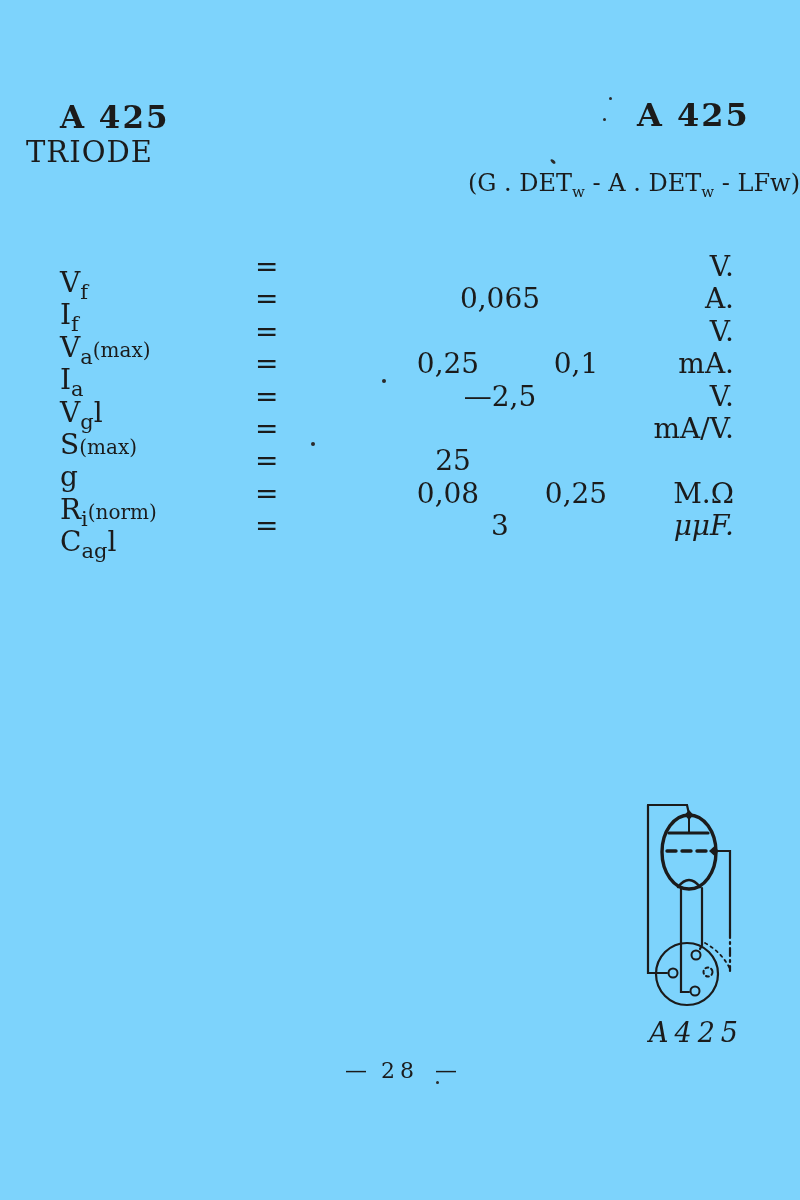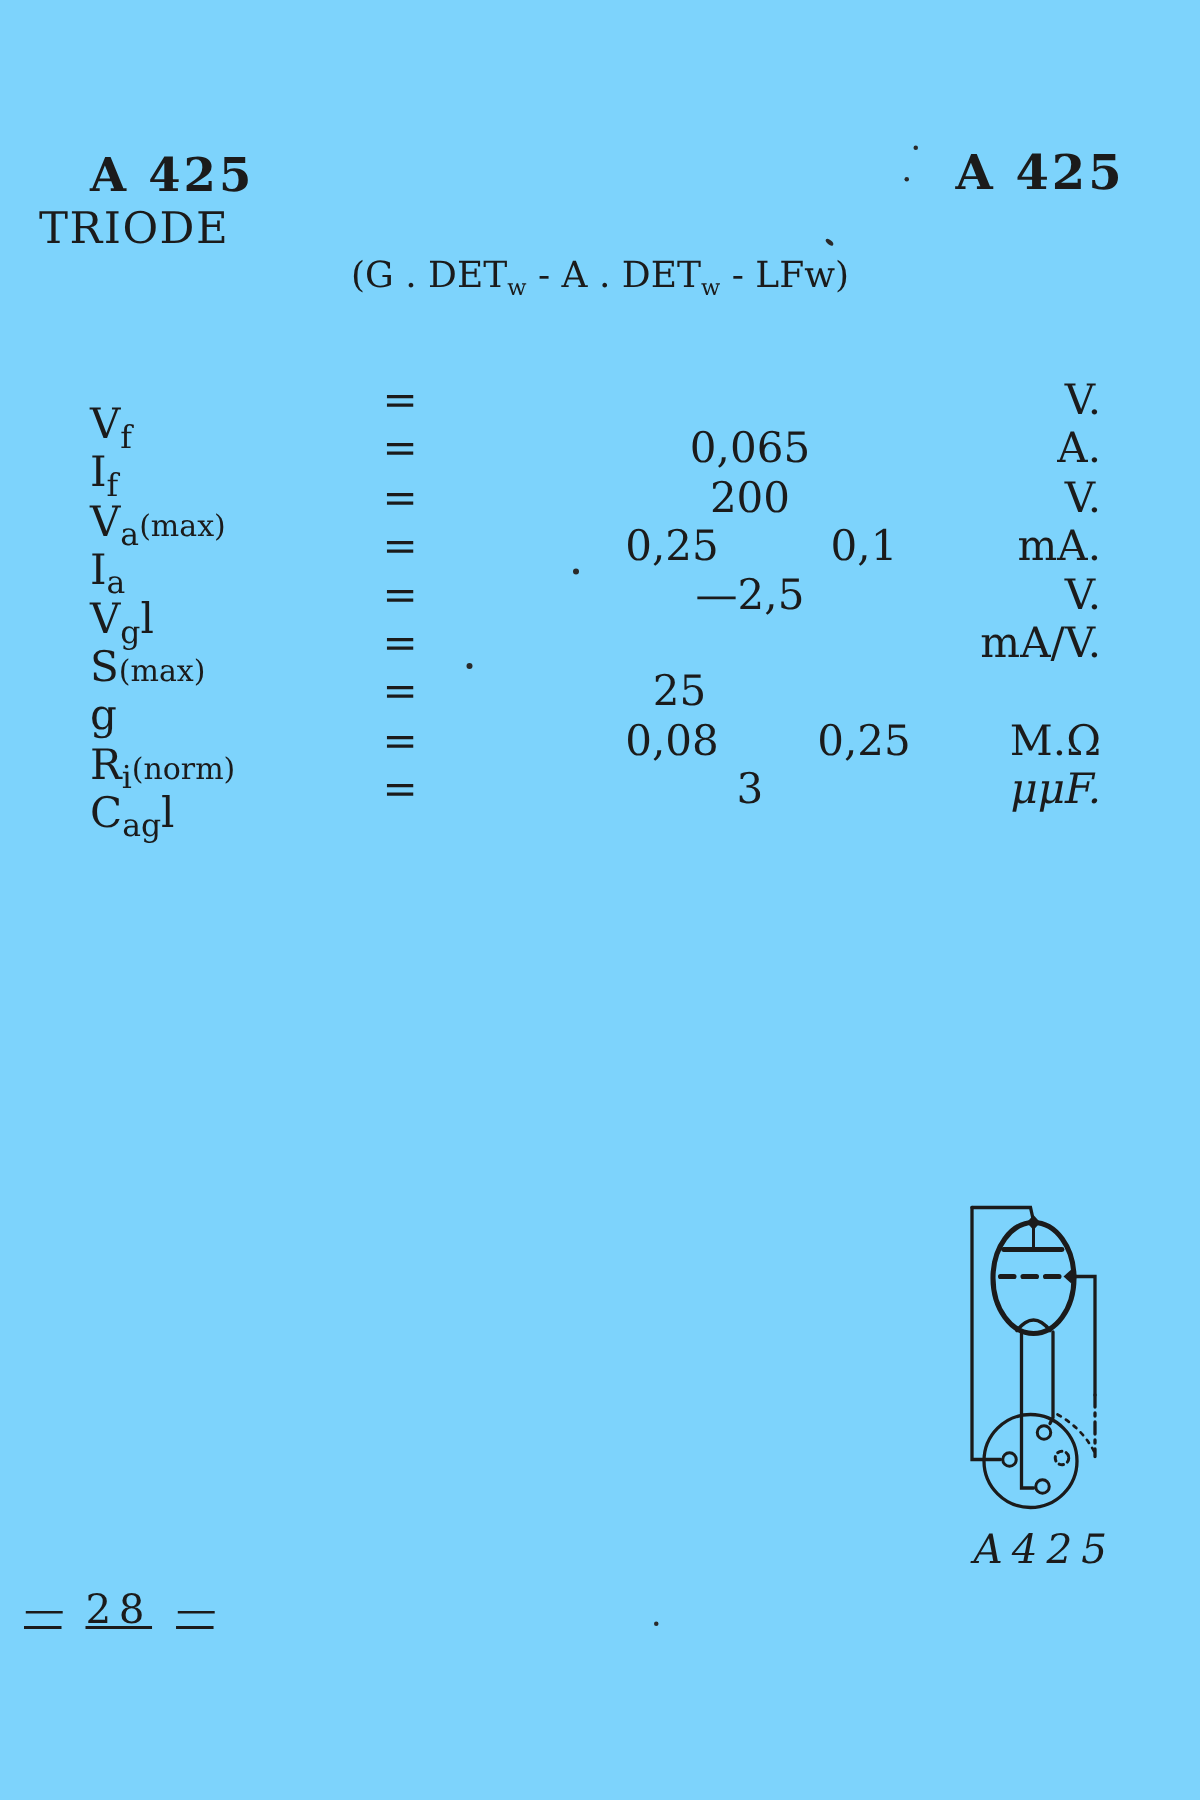"(G . DETw - A" .subtitle { text-align: center -> right }
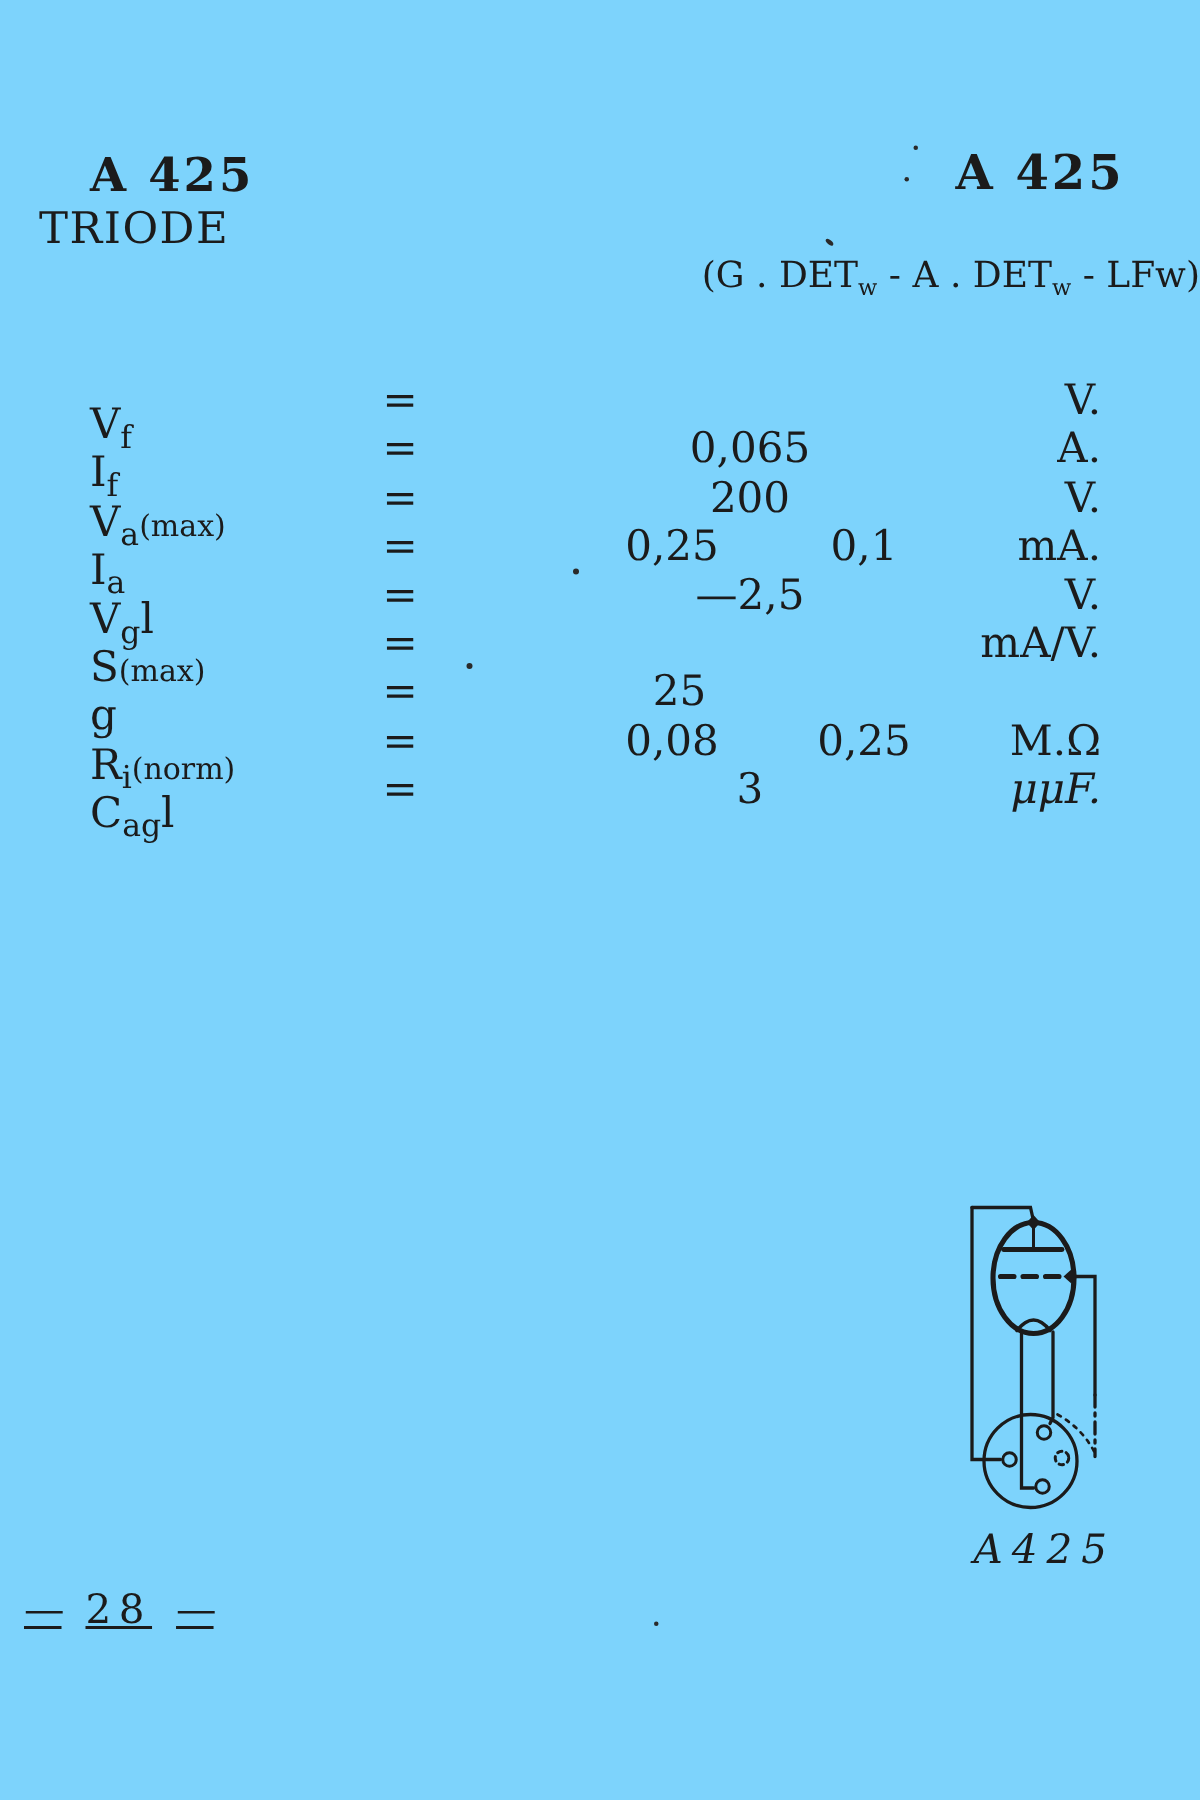"200" span.val1 { html: <span>200</span> -> none }
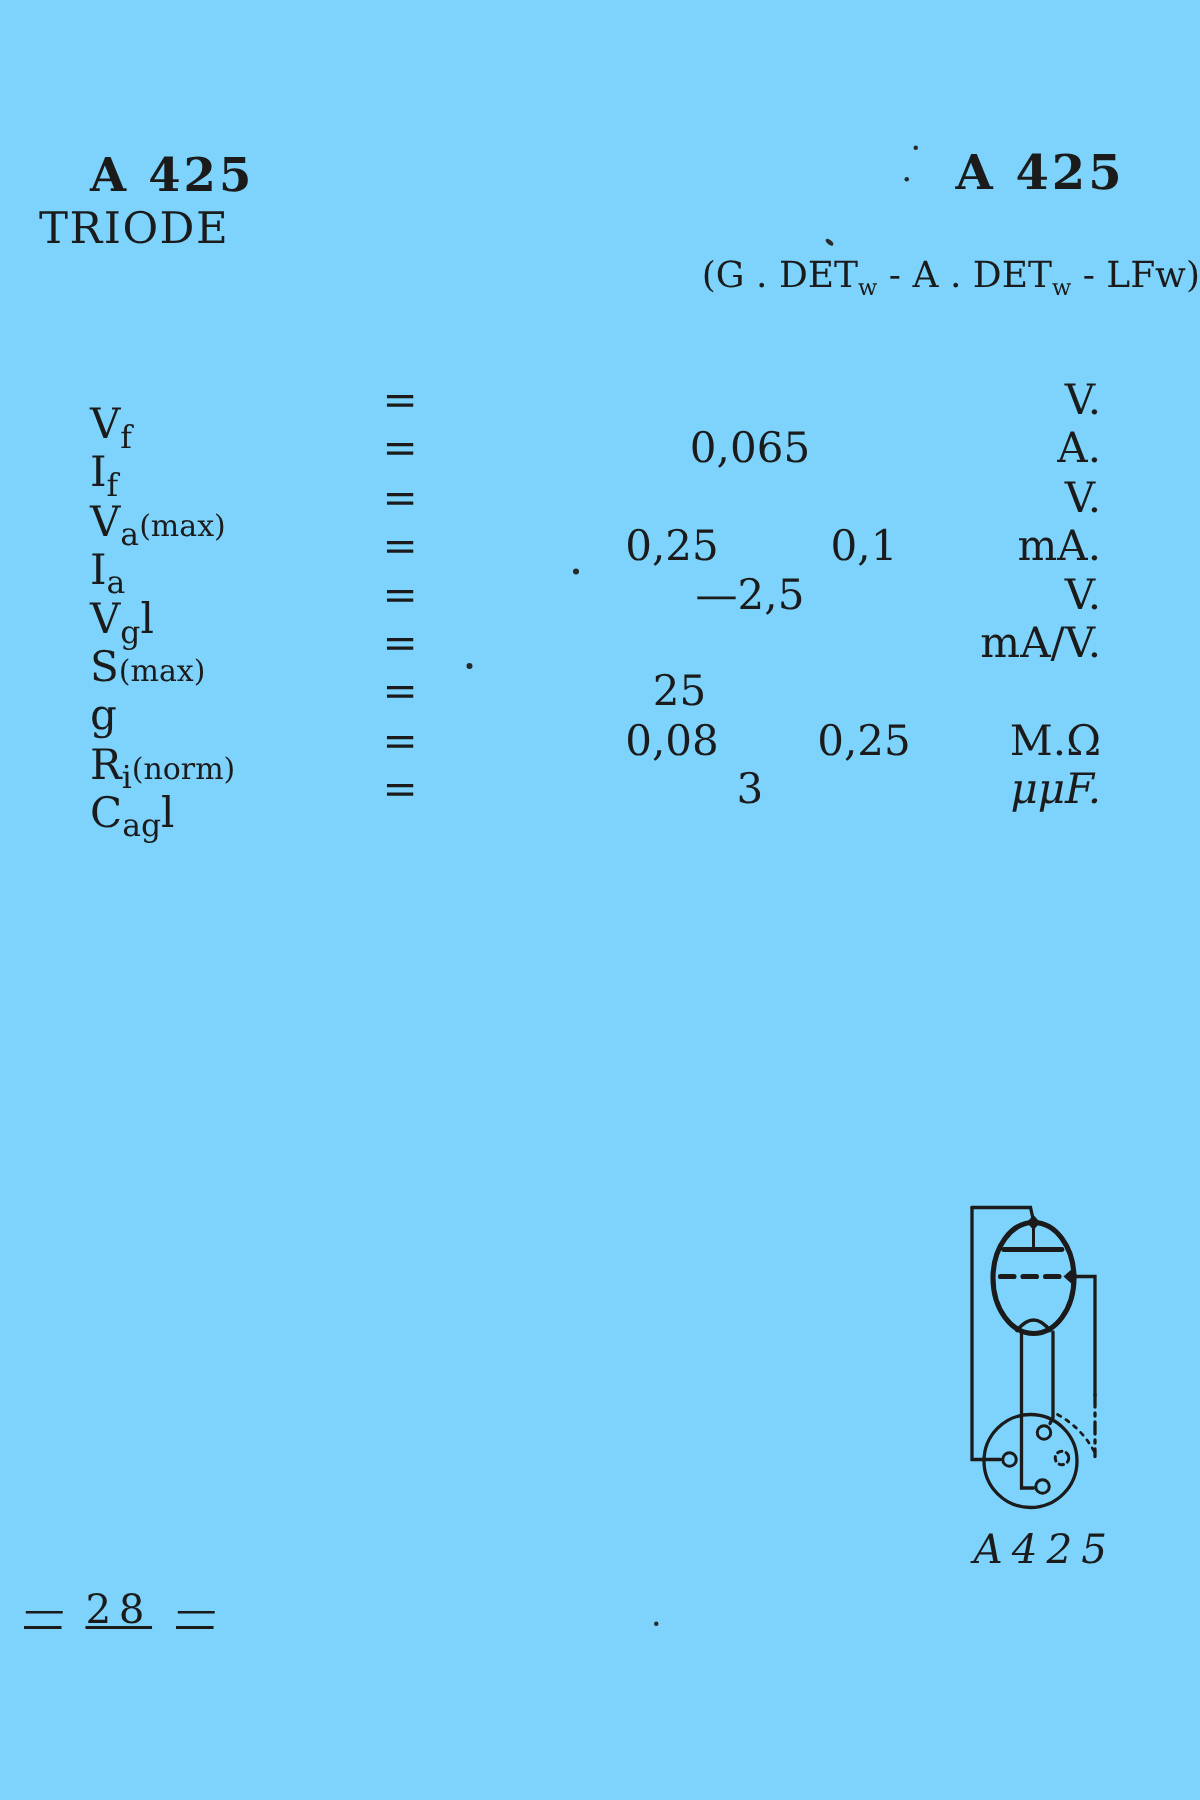"— 28 —" .pageno { font-size: 27px -> 22px; text-align: left -> center; text-decoration: underline -> none }
